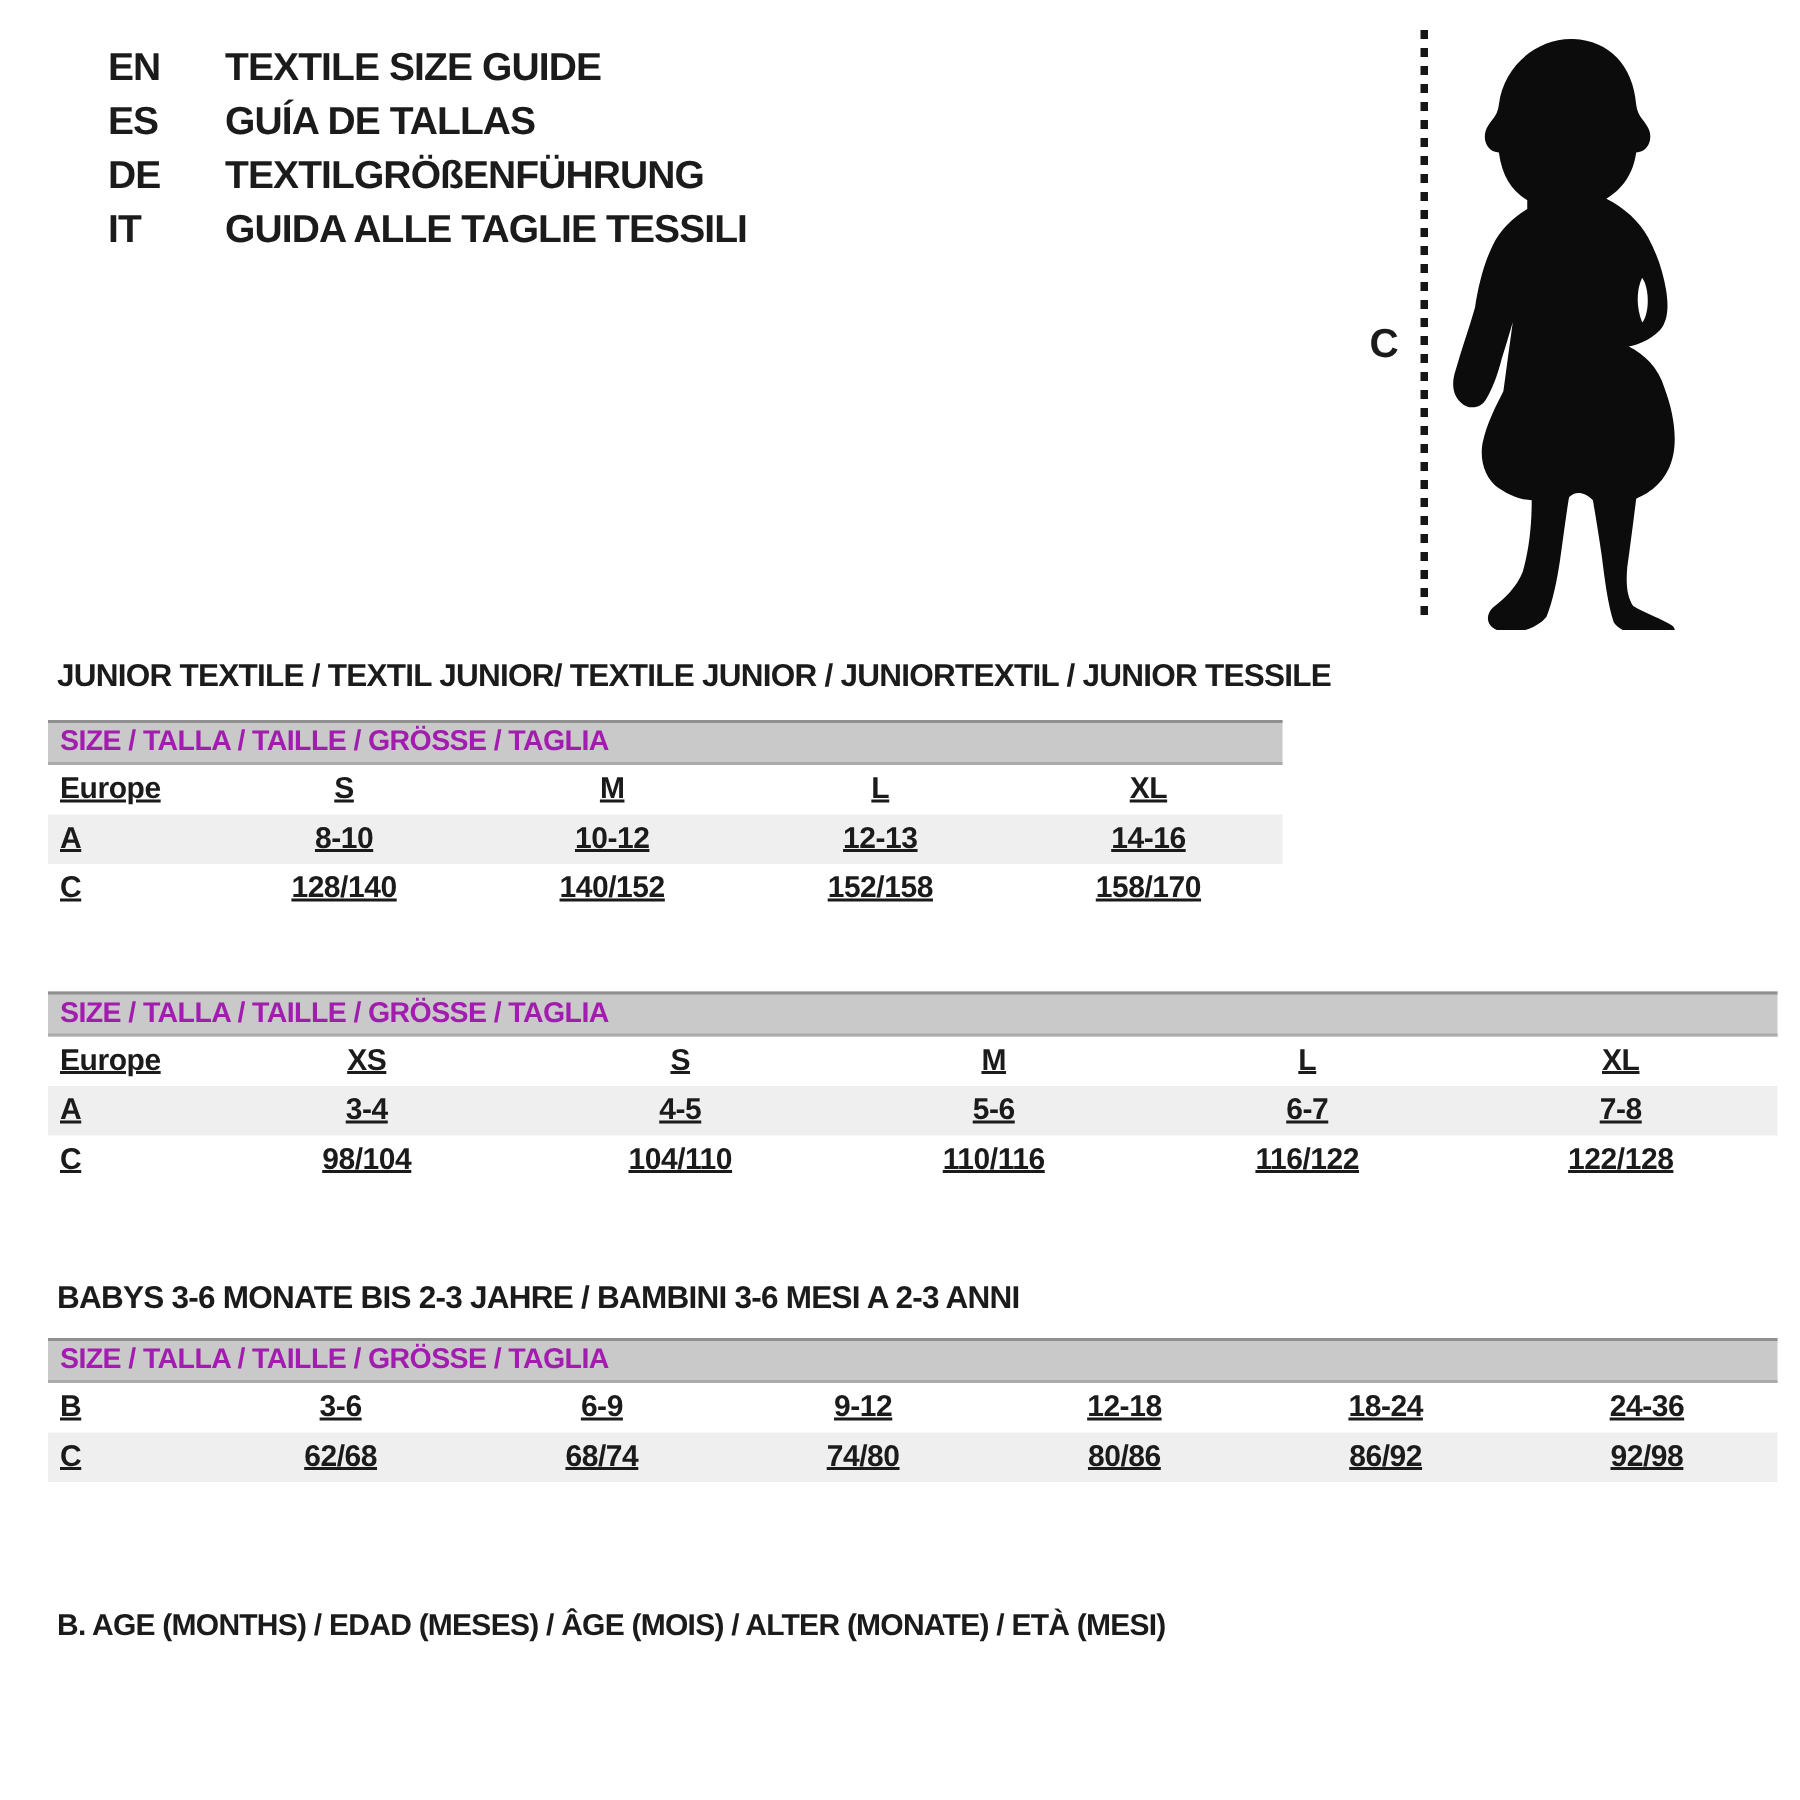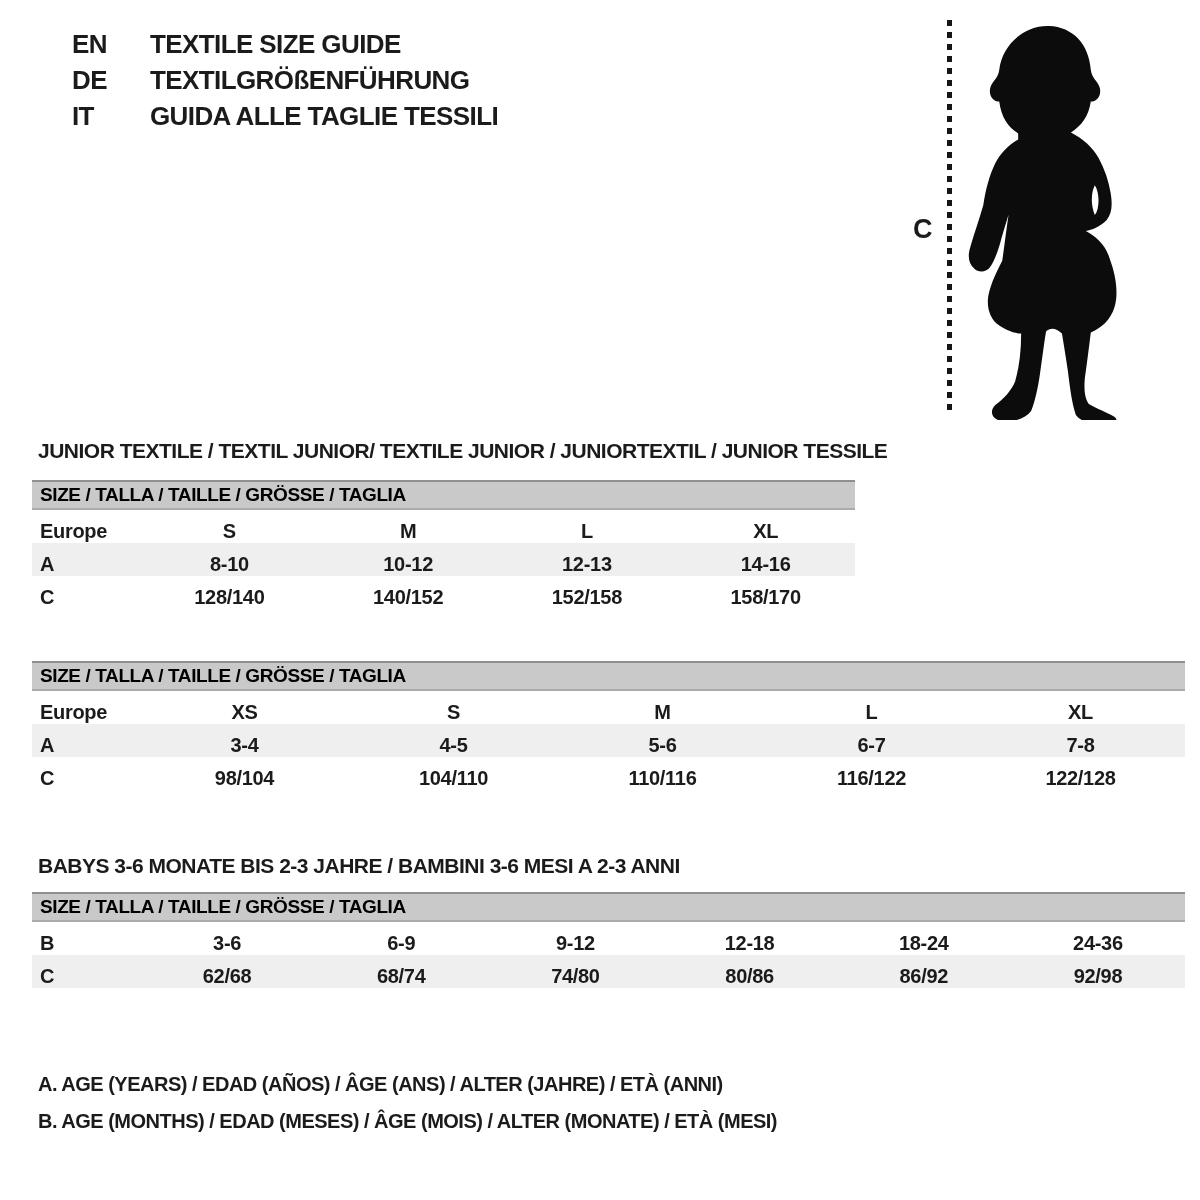"ES" div.lang-row { html: none -> <div> <span>ES</span> <span>GUÍA DE TALLAS</span> </div> }
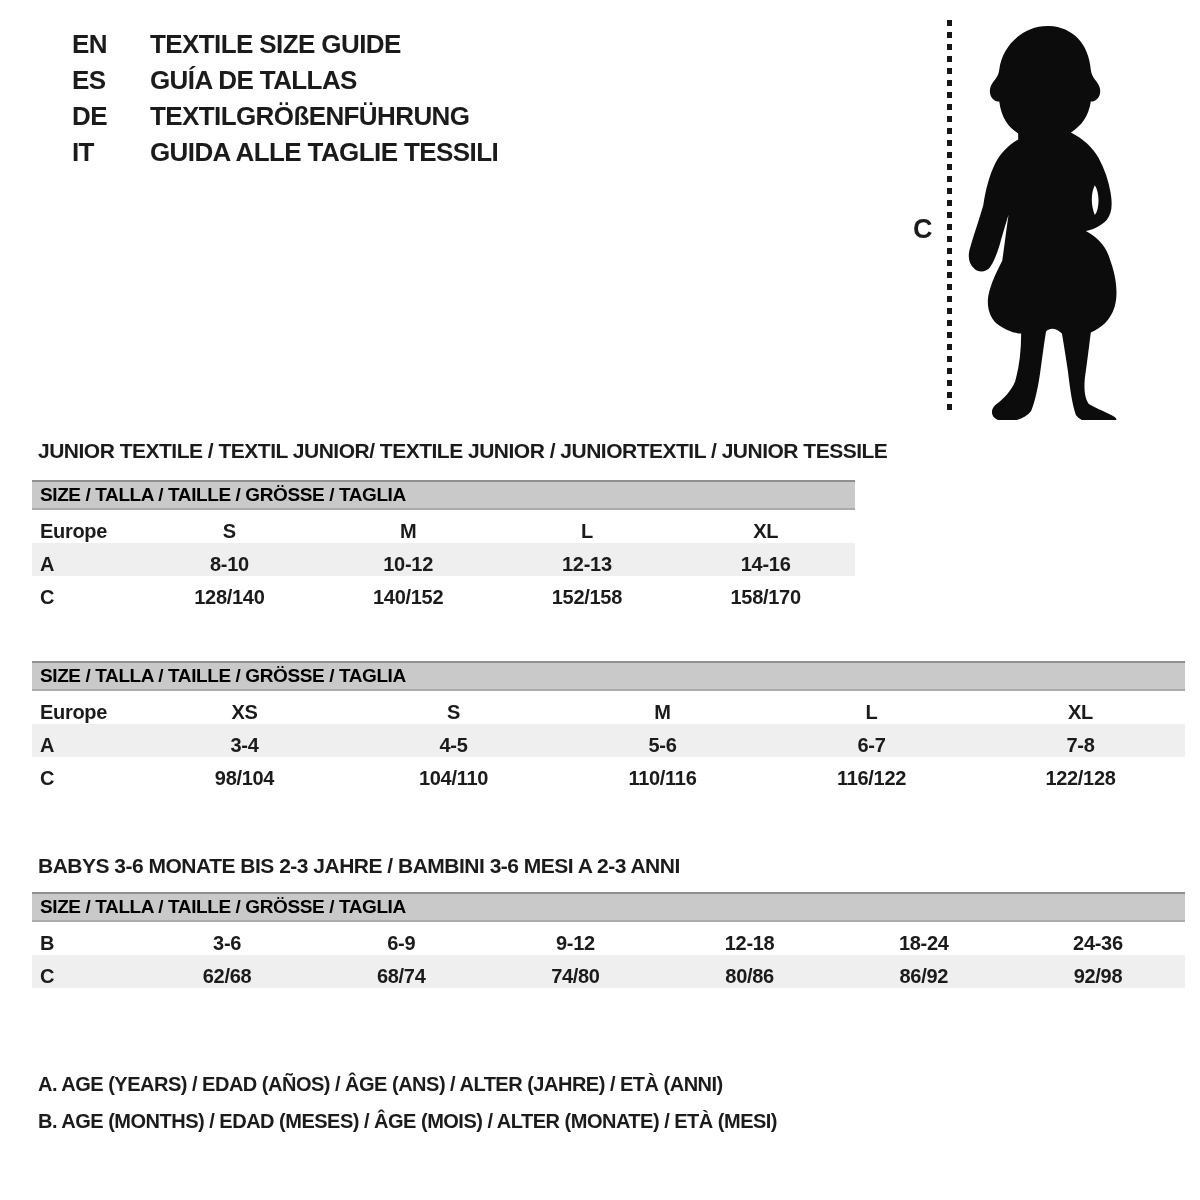"SIZE / TALLA / TAILLE" .size-band { color: #000000 -> #a21caf }
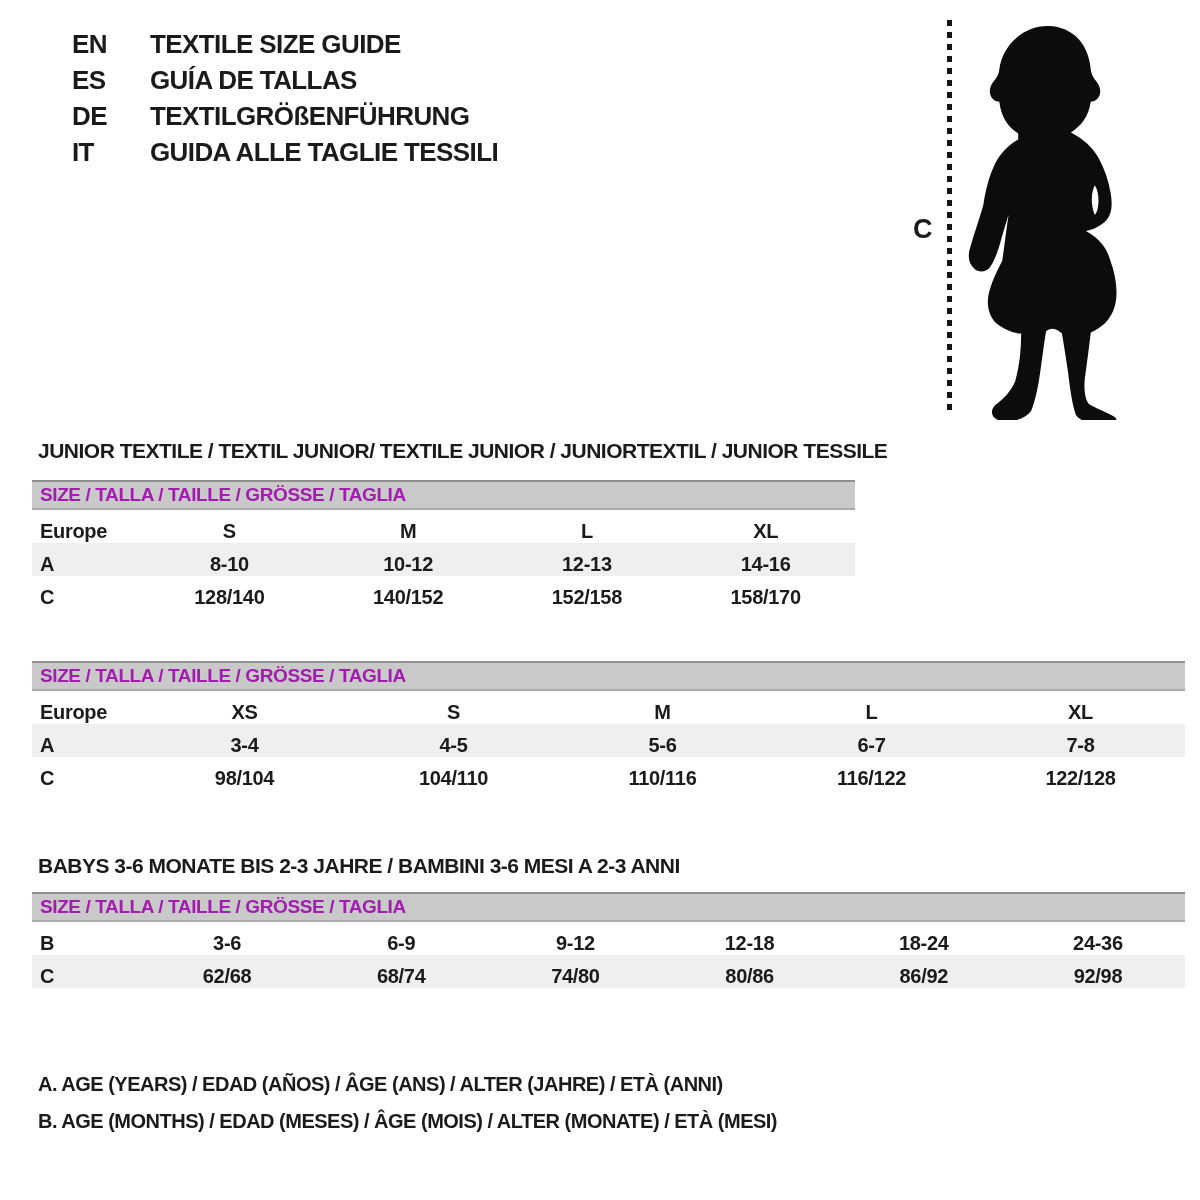"Europe" .trow { align-items: flex-end -> center; text-decoration: none -> underline }
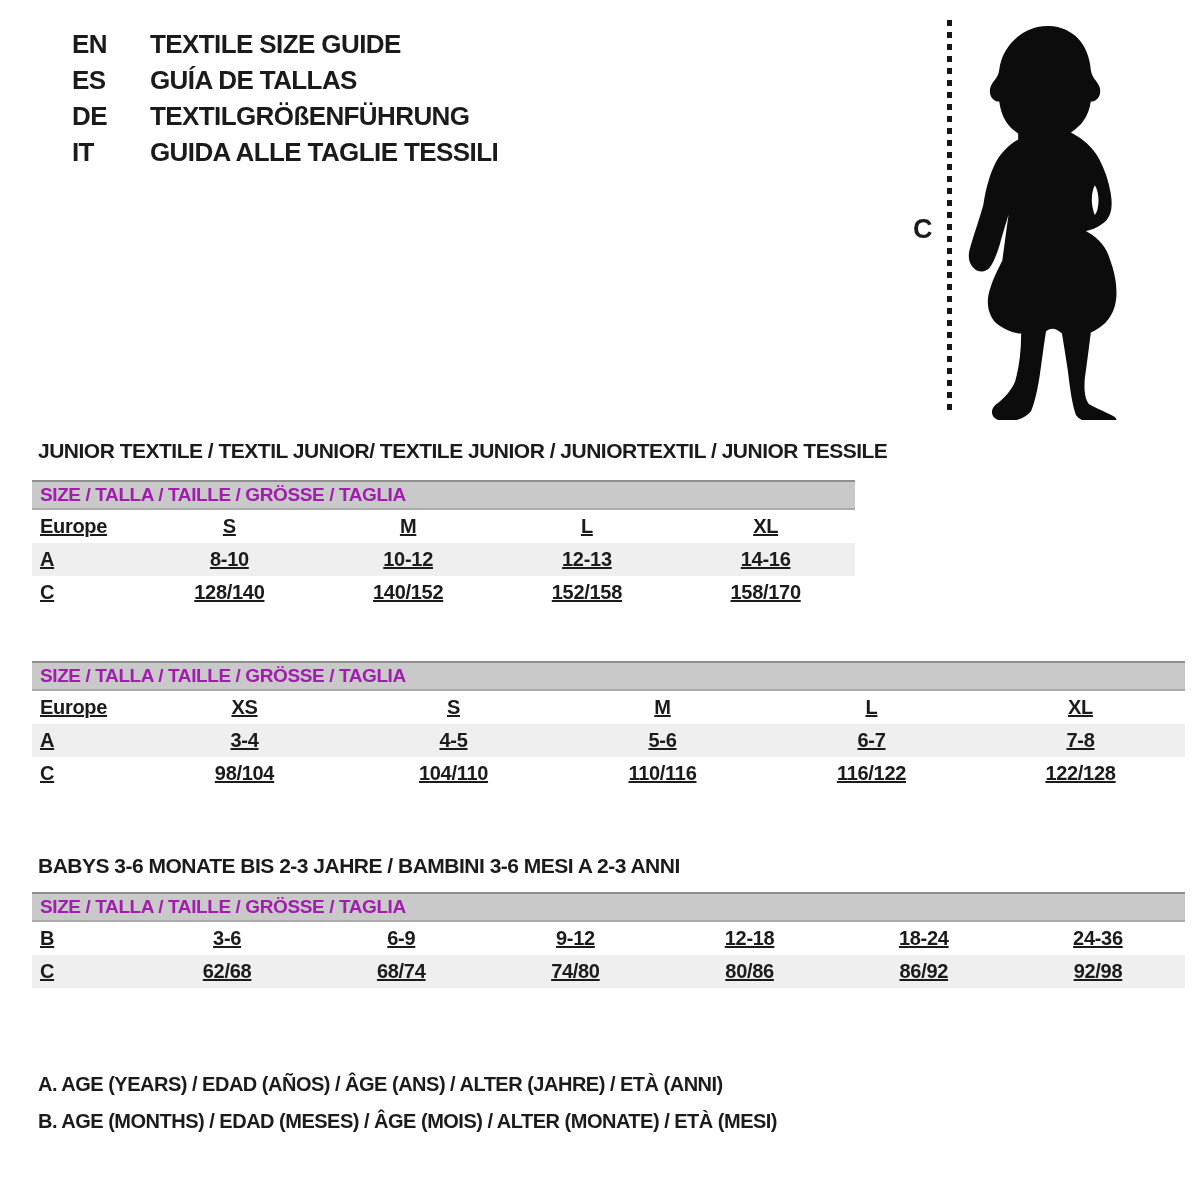"A. AGE (YEARS) / EDAD" div.note-line { html: <div>A. AGE (YEARS) / EDAD (AÑOS) / ÂGE (ANS) / ALTER (JAHRE) / ETÀ (ANNI)</div> -> none }
